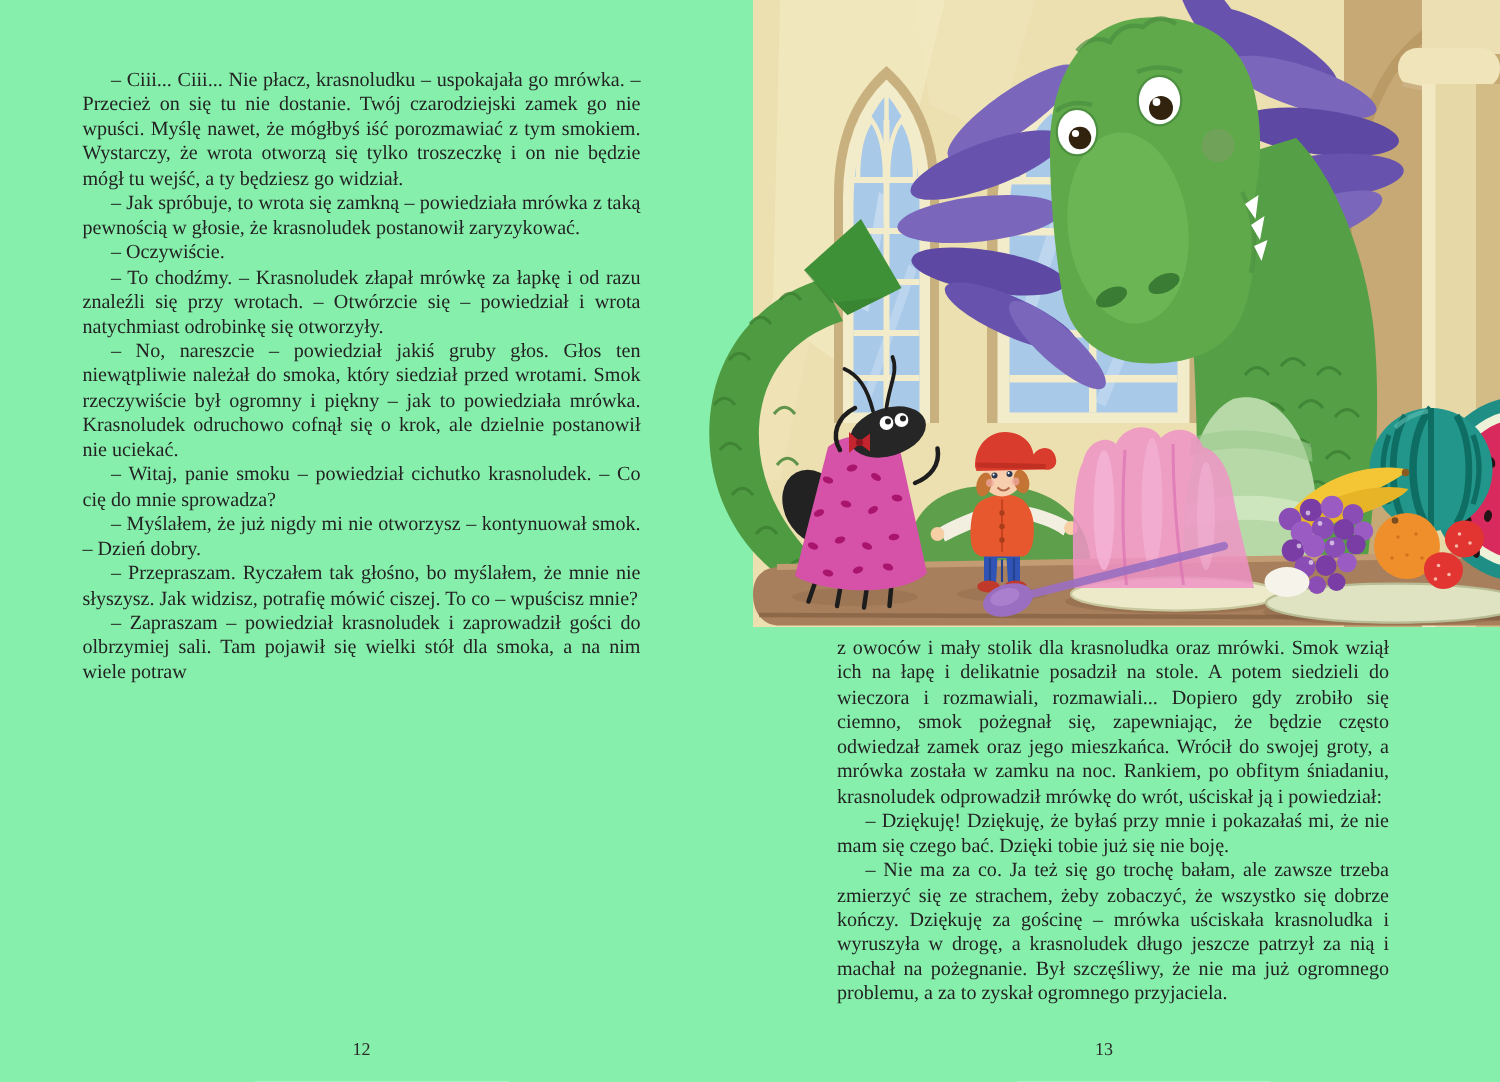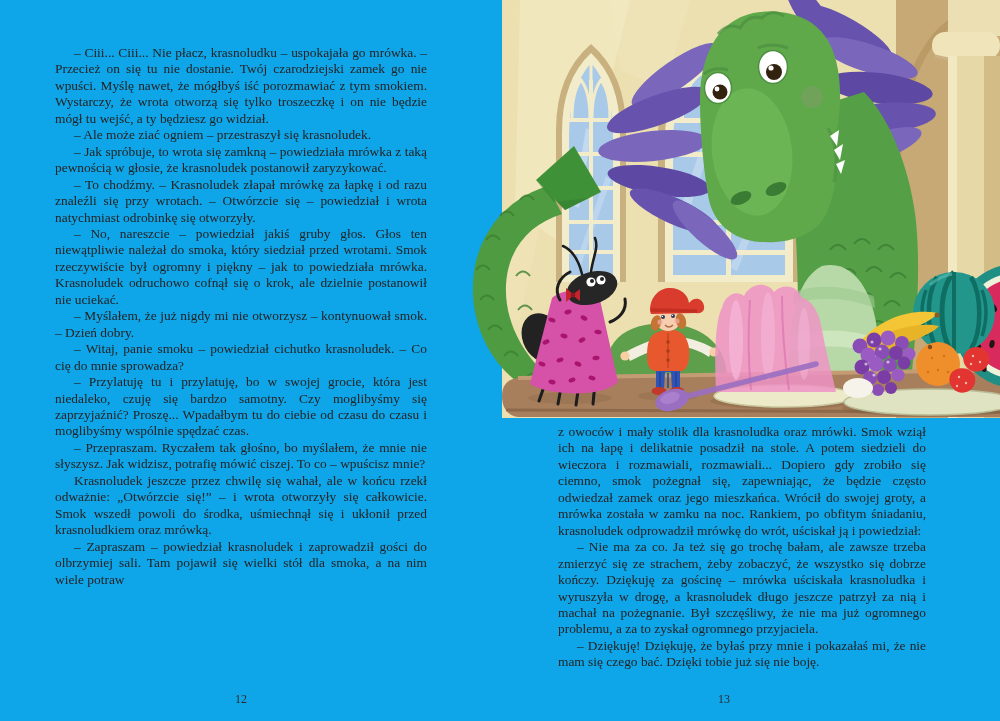"– Ciii... Ciii... Nie płacz," .spread { background: #0ea5e9 -> #86efac }
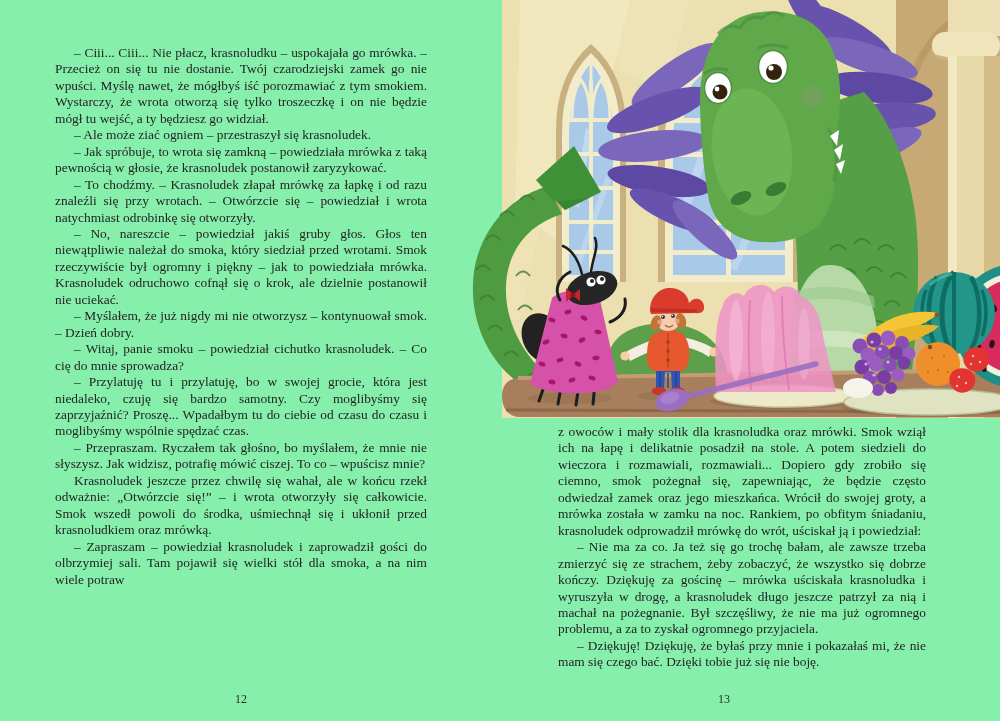"– Ale może ziać ogniem" p { html: <p>– Ale może ziać ogniem – przestraszył się krasnoludek.</p> -> none }
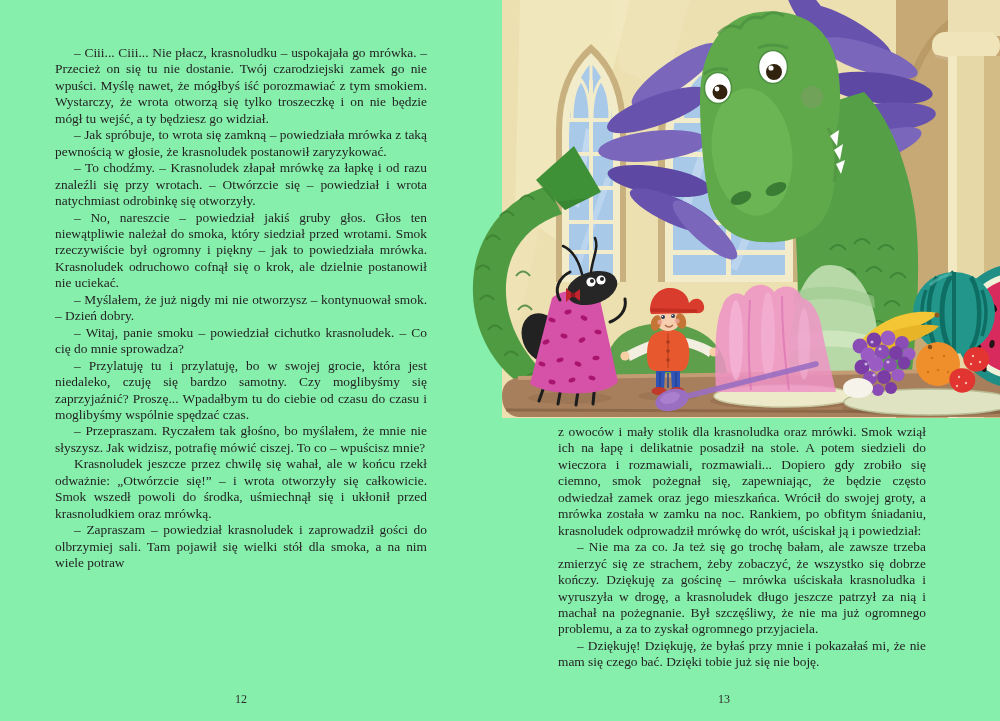"– Oczywiście." p { html: none -> <p>– Oczywiście.</p> }
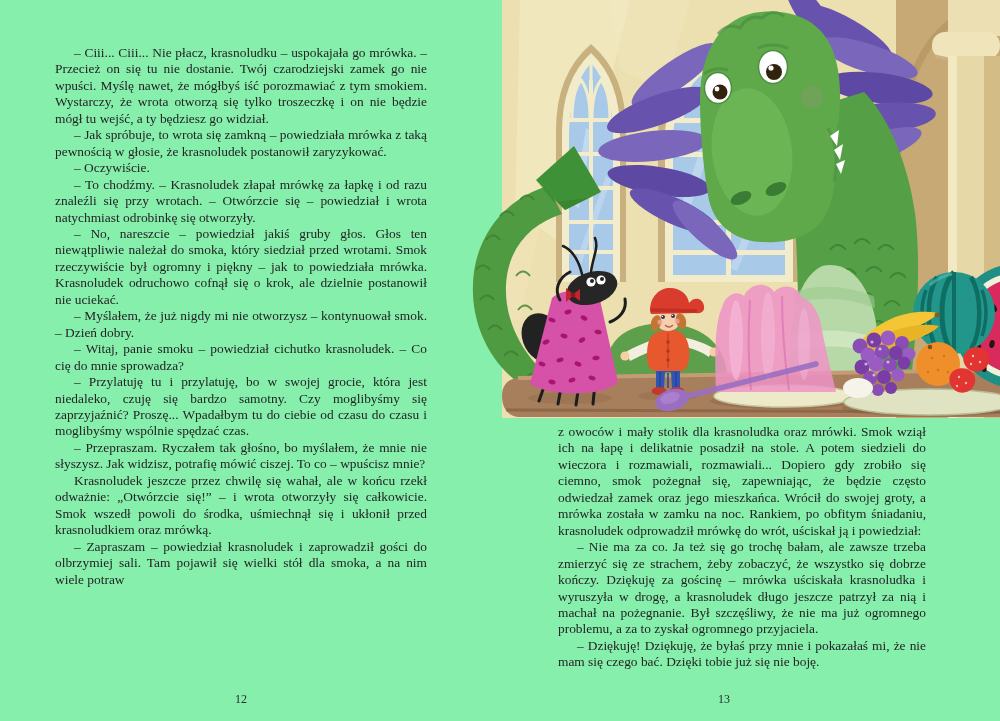"– Myślałem, że już nigdy" p { order: before "– Witaj, panie smoku –" -> after "– Witaj, panie smoku –" }
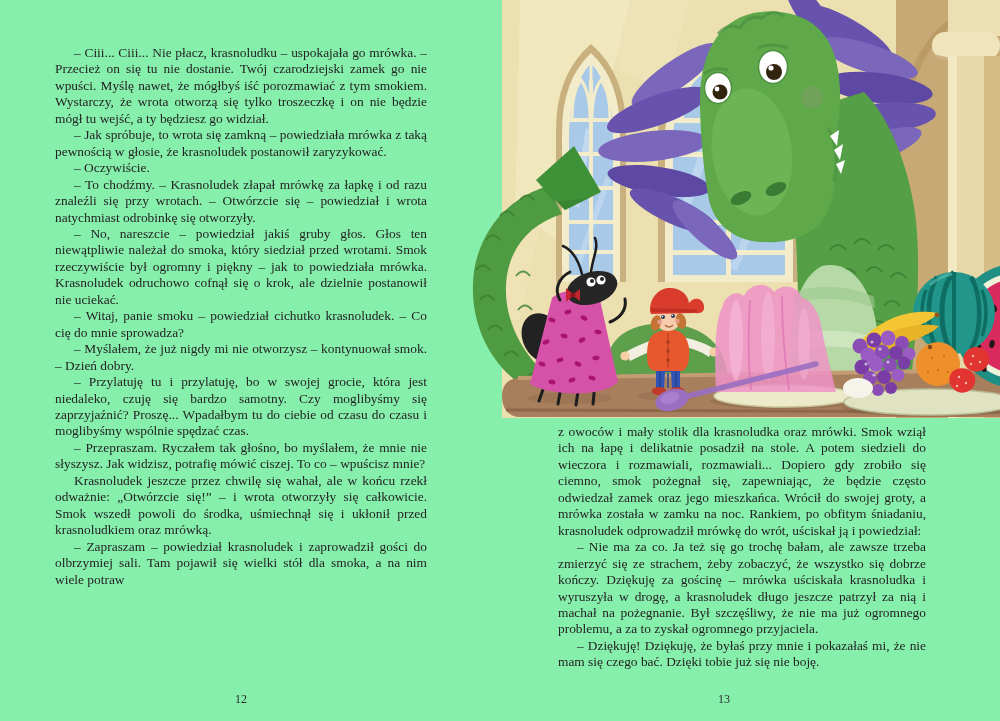"– Przylatuję tu i przylatuję," p { html: <p>– Przylatuję tu i przylatuję, bo w swojej grocie, która jest niedaleko, czuję się bardzo samotny. Czy moglibyśmy się zaprzyjaźnić? Proszę... Wpadałbym tu do ciebie od czasu do czasu i moglibyśmy wspólnie spędzać czas.</p> -> none }
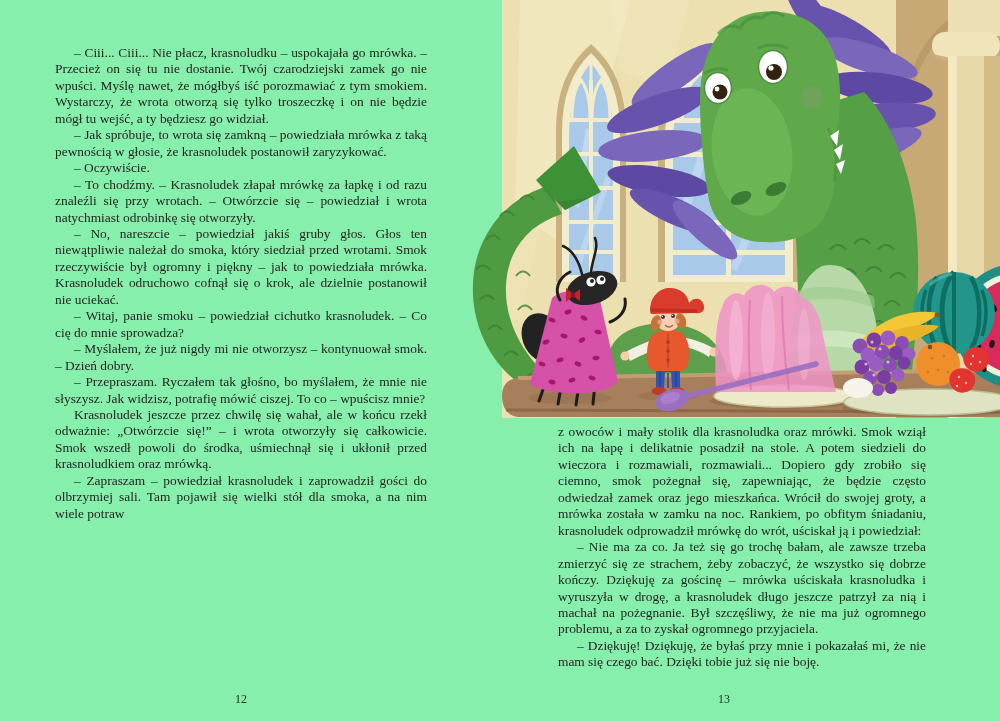"Krasnoludek jeszcze przez chwilę się" p { html: <p>Krasnoludek jeszcze przez chwilę się wahał, ale w końcu rzekł odważnie: „Otwórzcie się!” – i wrota otworzyły się całkowicie. Smok wszedł powoli do środka, uśmiechnął się i ukłonił przed krasnoludkiem oraz mrówką.</p> -> none }
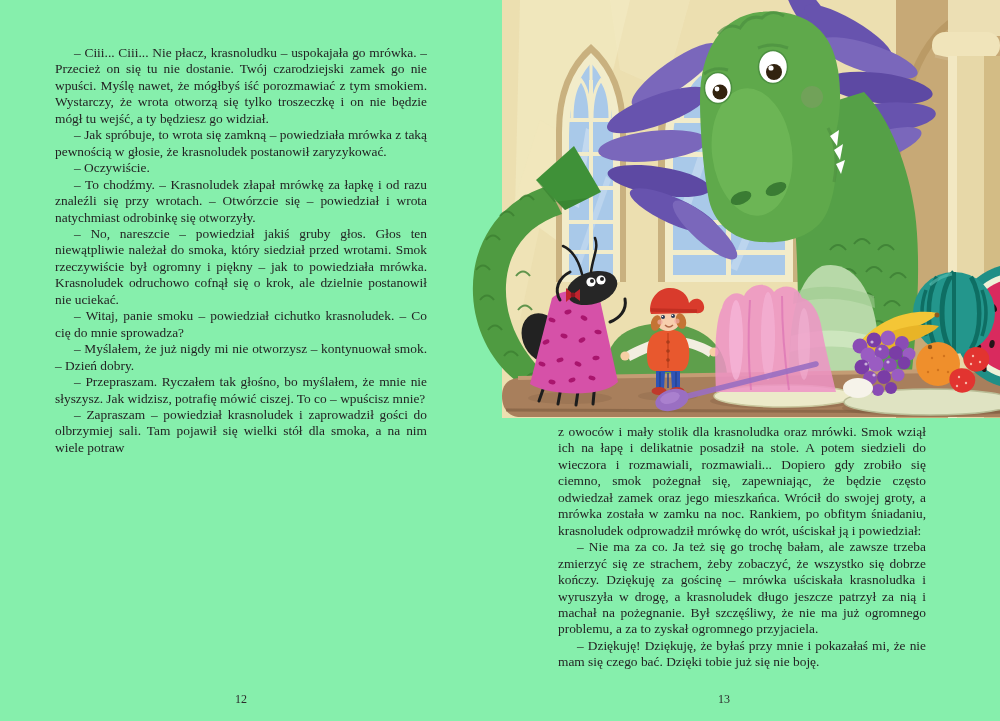"– Nie ma za co." p { order: before "– Dziękuję! Dziękuję, że byłaś" -> after "– Dziękuję! Dziękuję, że byłaś" }
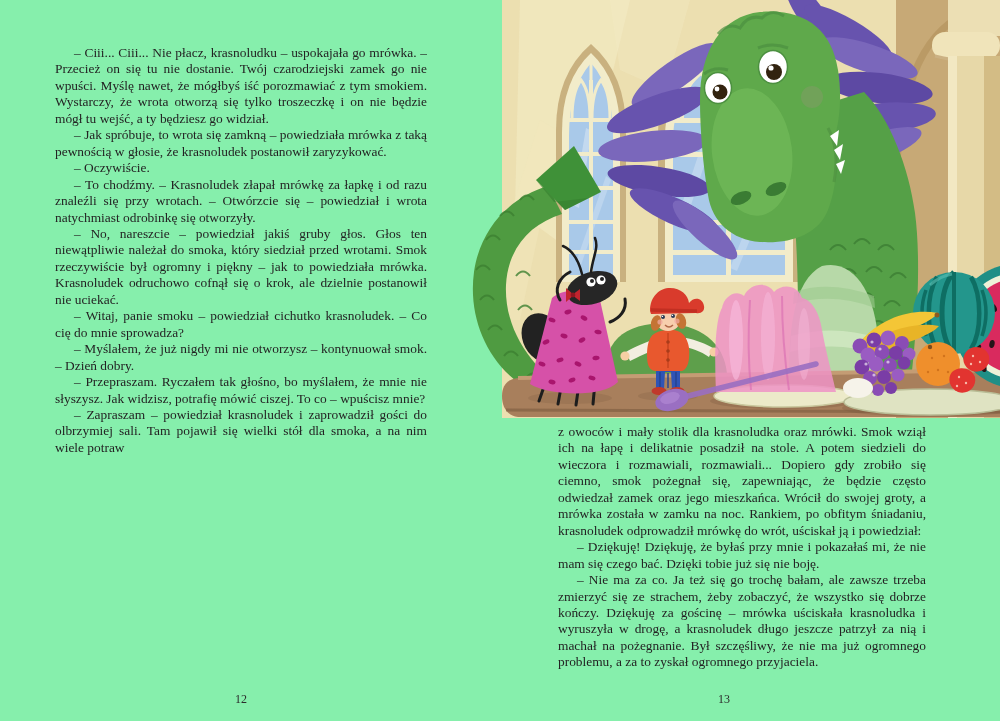"13" #page-num-right { left: 540px -> 552px }
